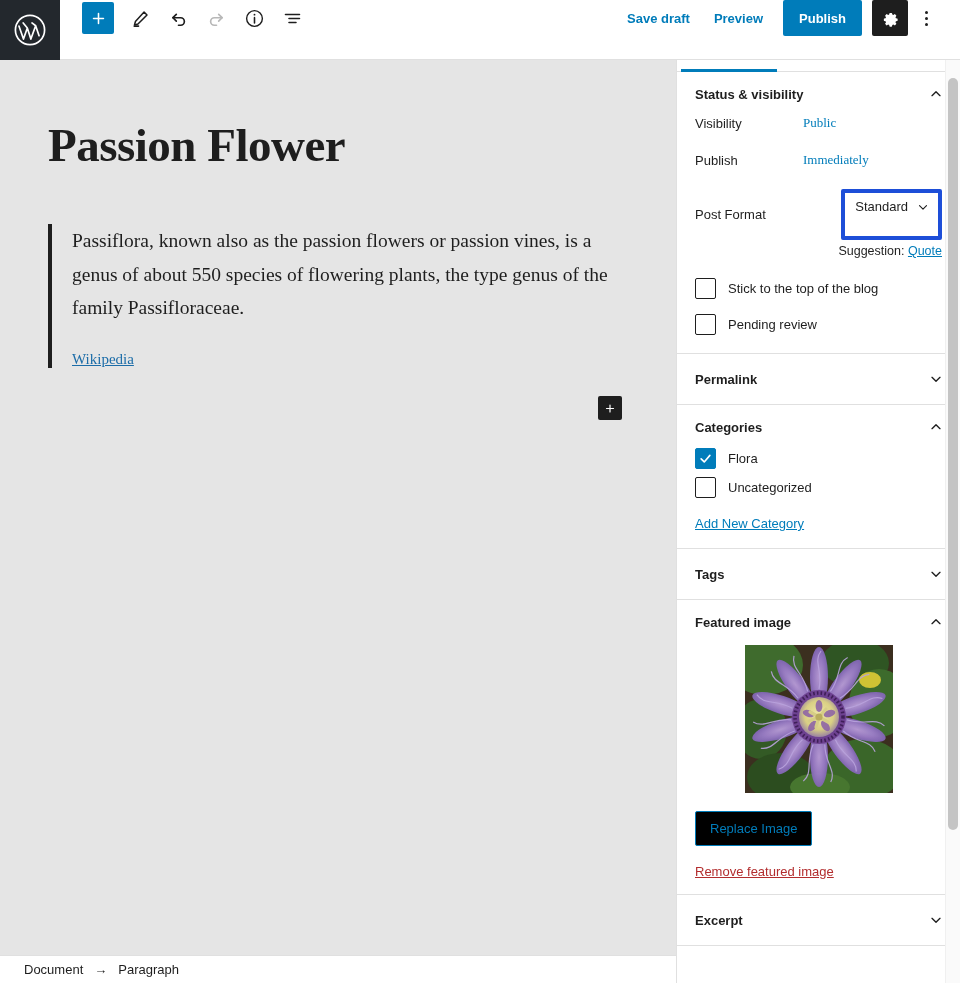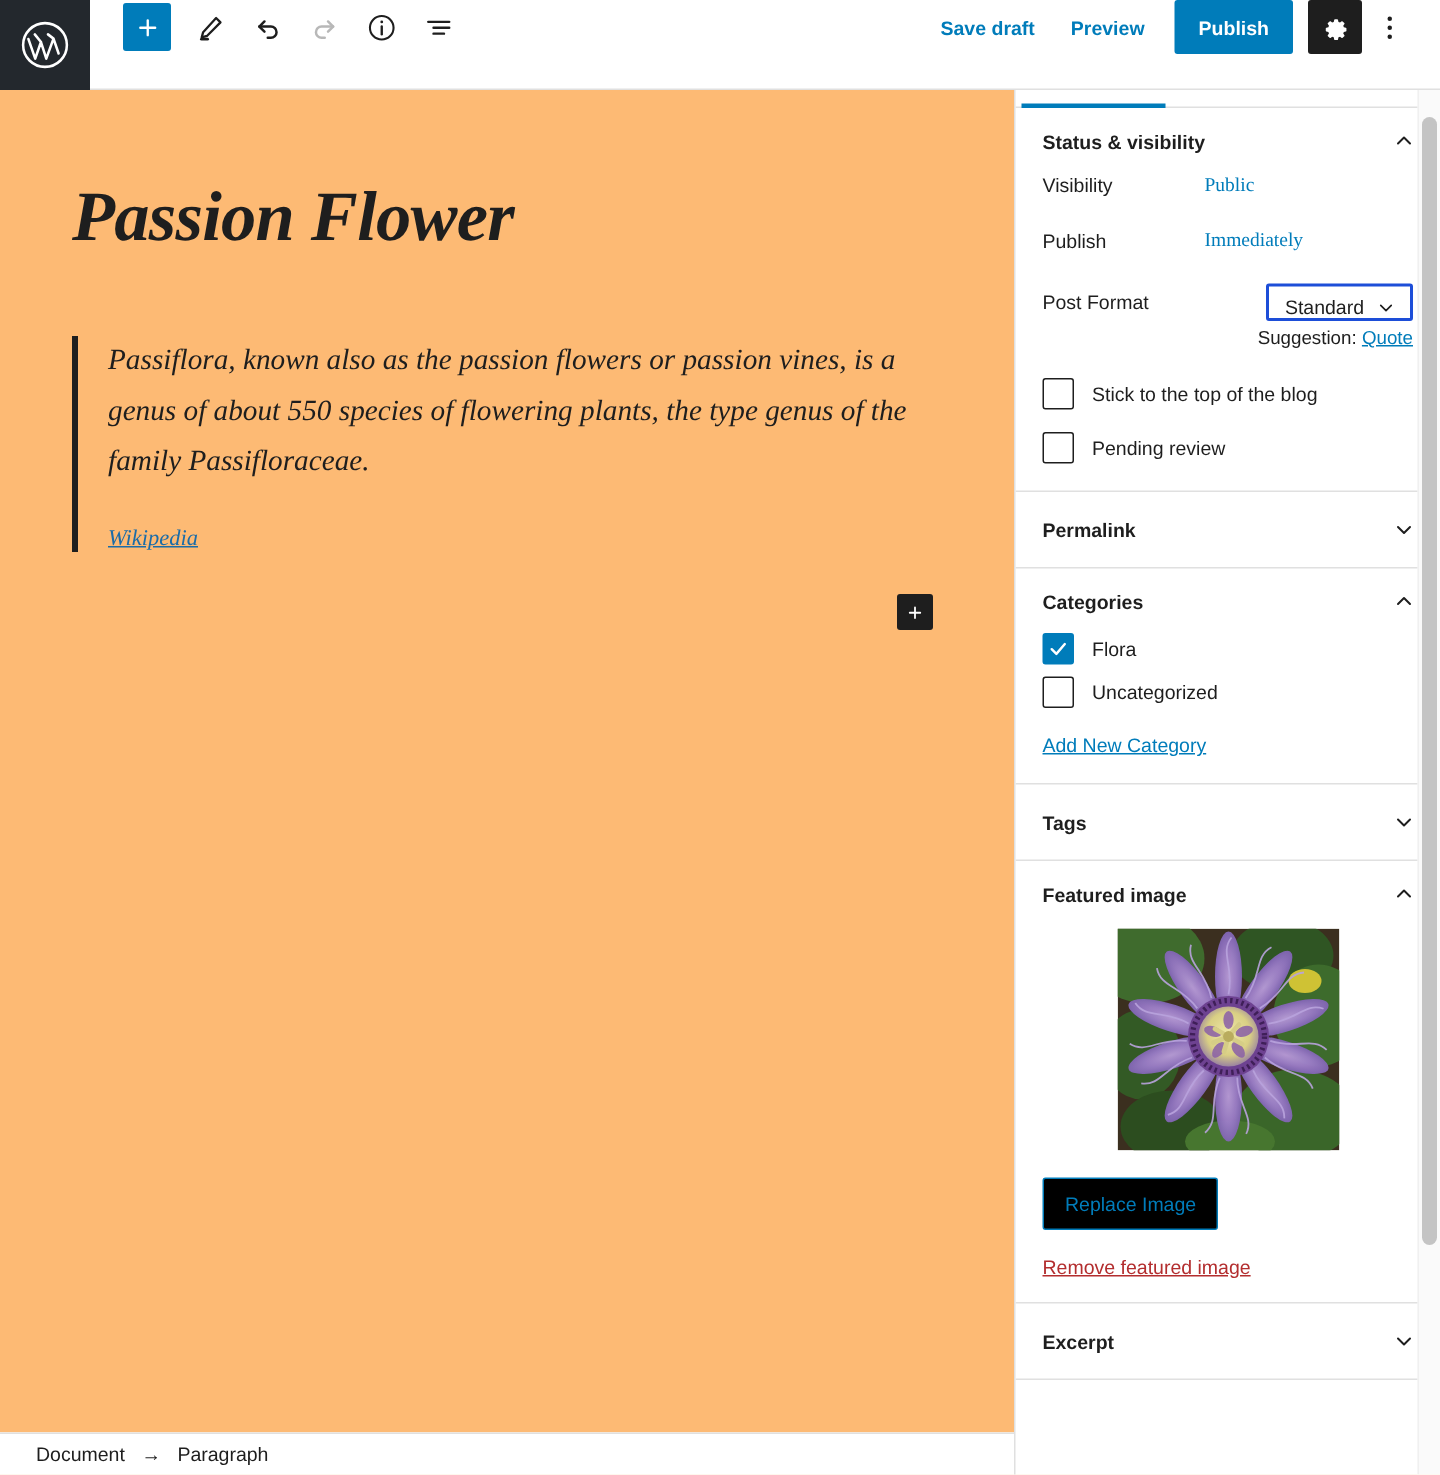"Passion Flower" .canvas { background: #fdba74 -> #e5e5e5; font-style: italic -> none }
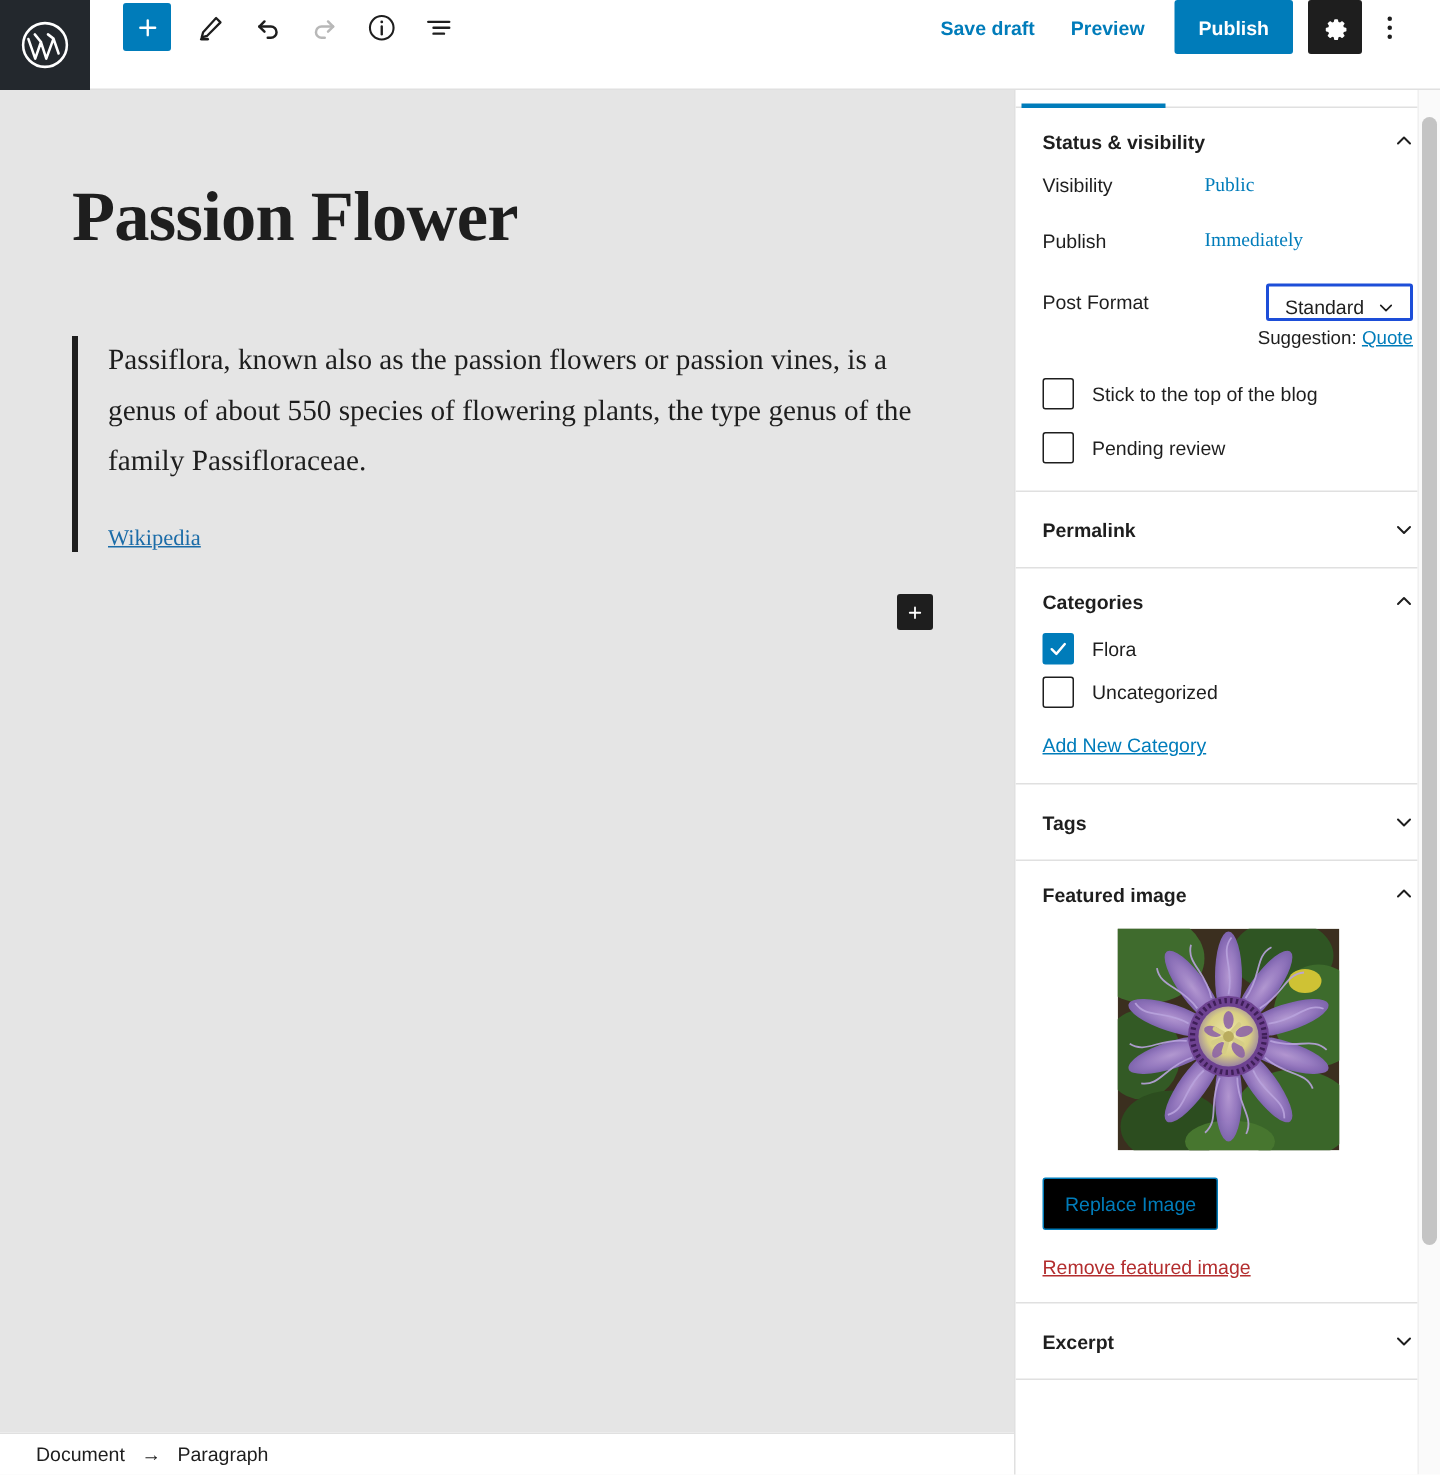"Standard" .select-box { border: 2px solid #1d4ed8 -> 4px solid #1d4ed8; justify-content: center -> flex-start; padding: 6px 8px 0 10px -> 6px 8px 22px 10px }
